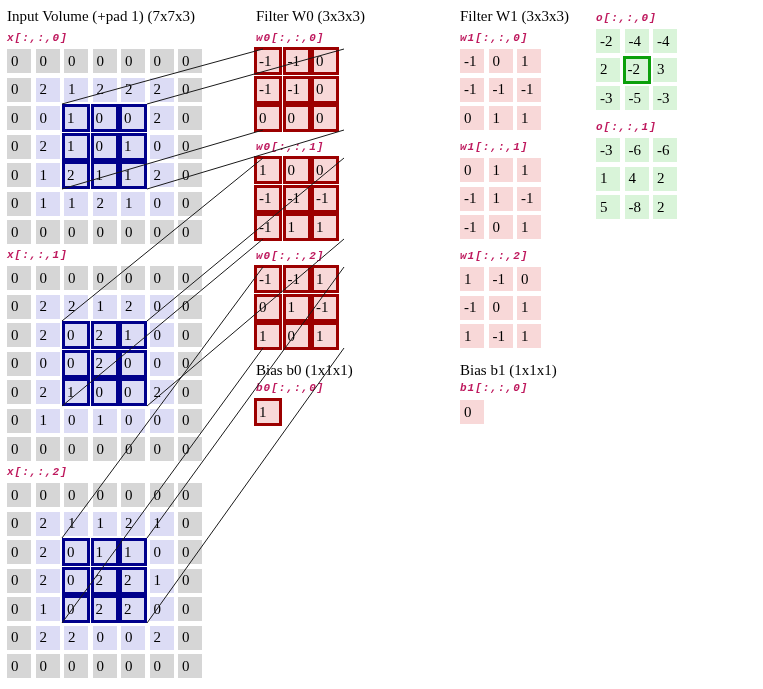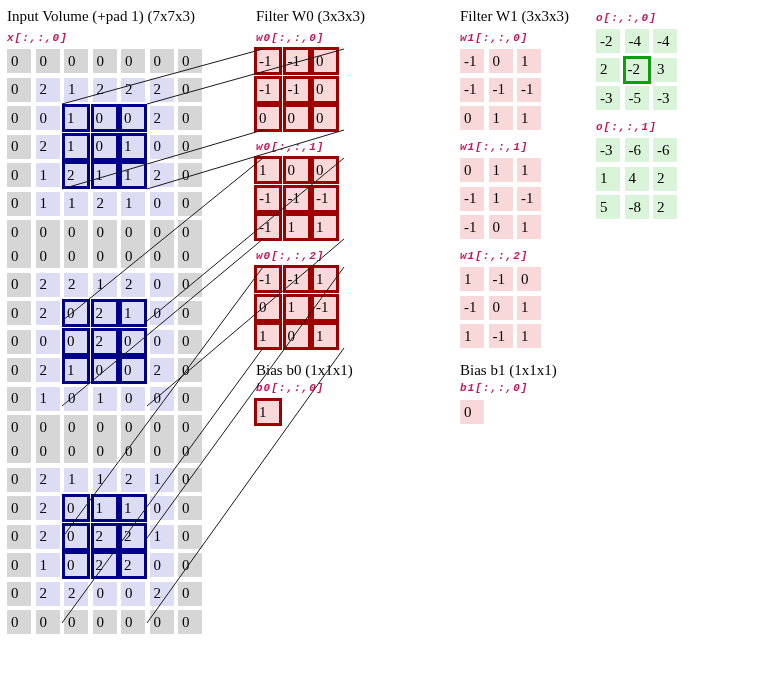"x[:,:,1]" div.mlabel { html: none -> <div>x[:,:,1]</div> }
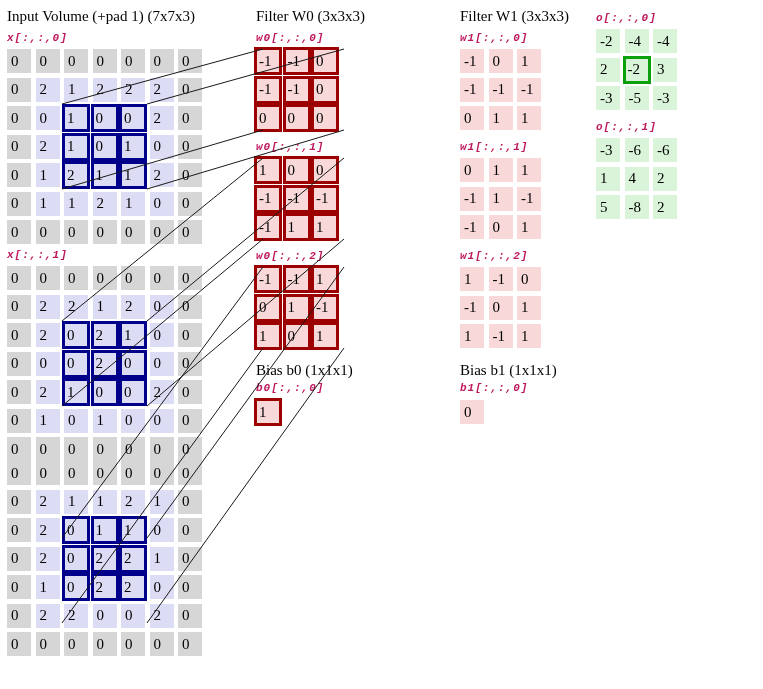"x[:,:,2]" div.mlabel { html: none -> <div>x[:,:,2]</div> }
